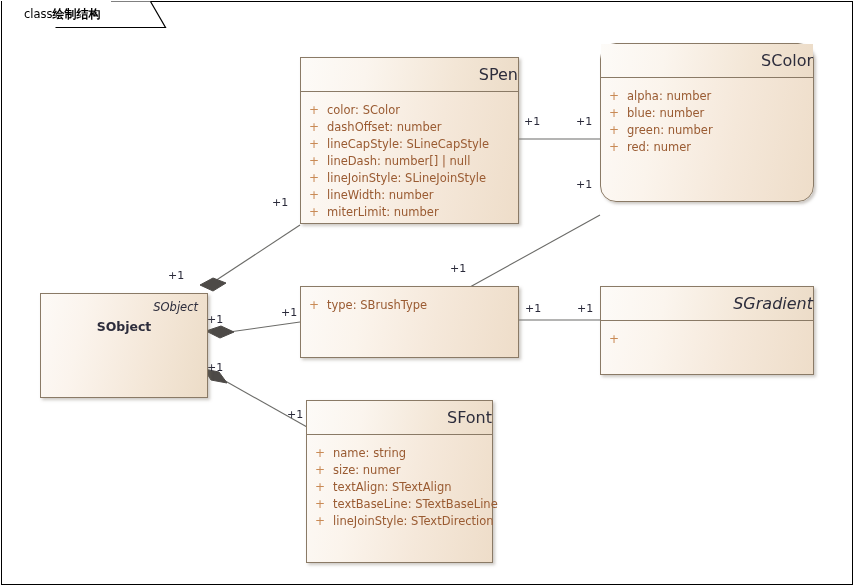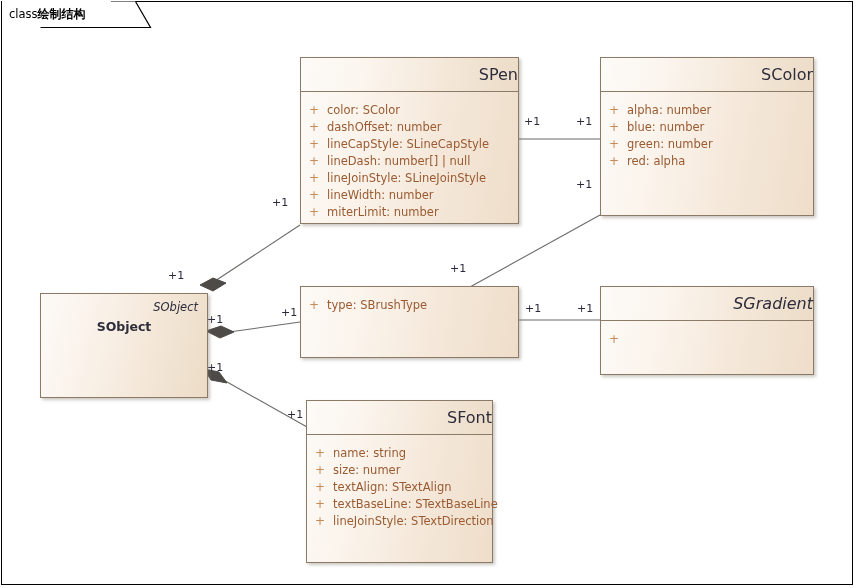"class绘制结构" .tab { left: 0 -> 15px }
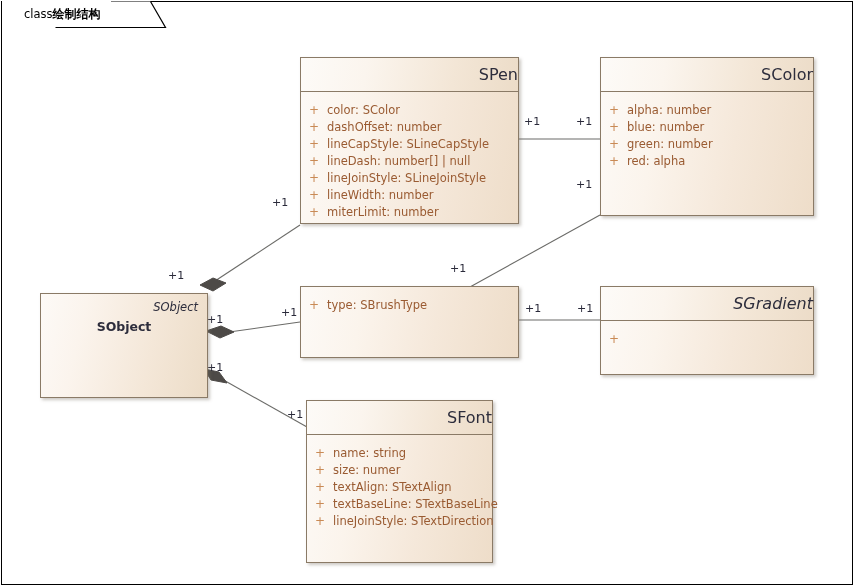"SColor" div.cls { border-radius: none -> 16px; top: 57px -> 43px }
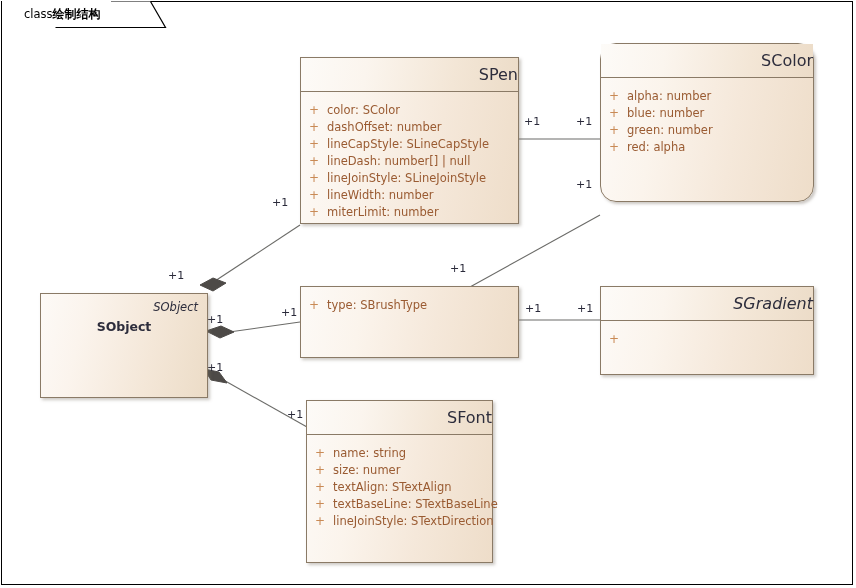"red: alpha" span.sig { text: alpha -> numer }
